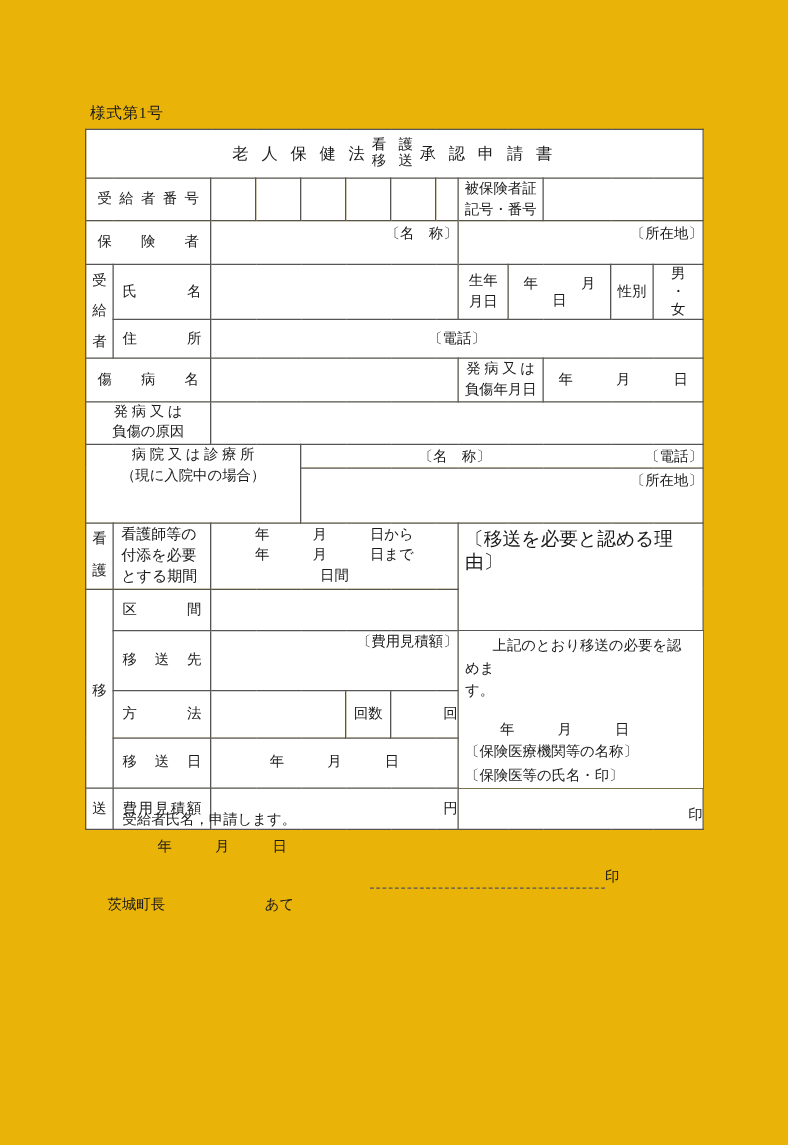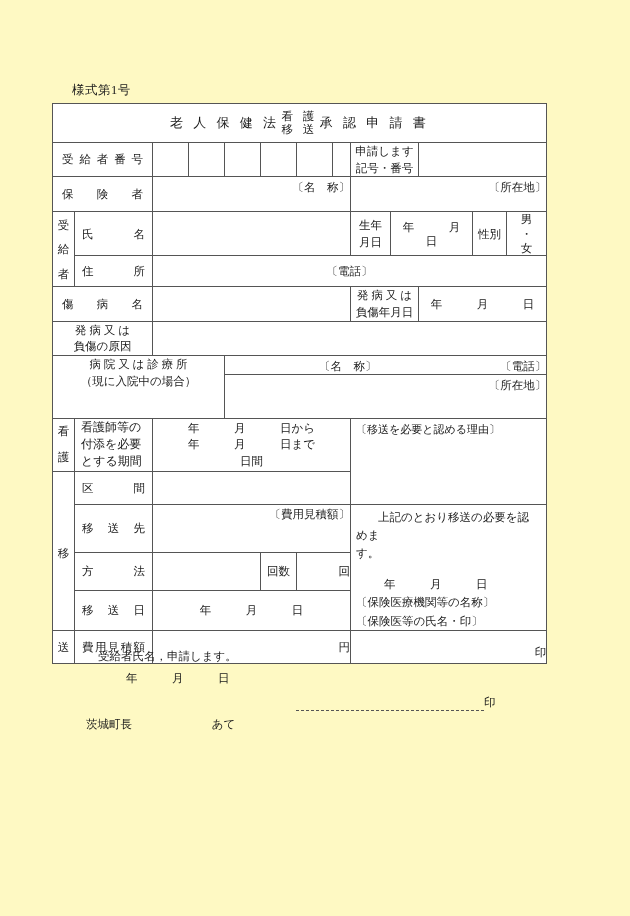"様式第1号" .page { background: #fef9c3 -> #eab308 }
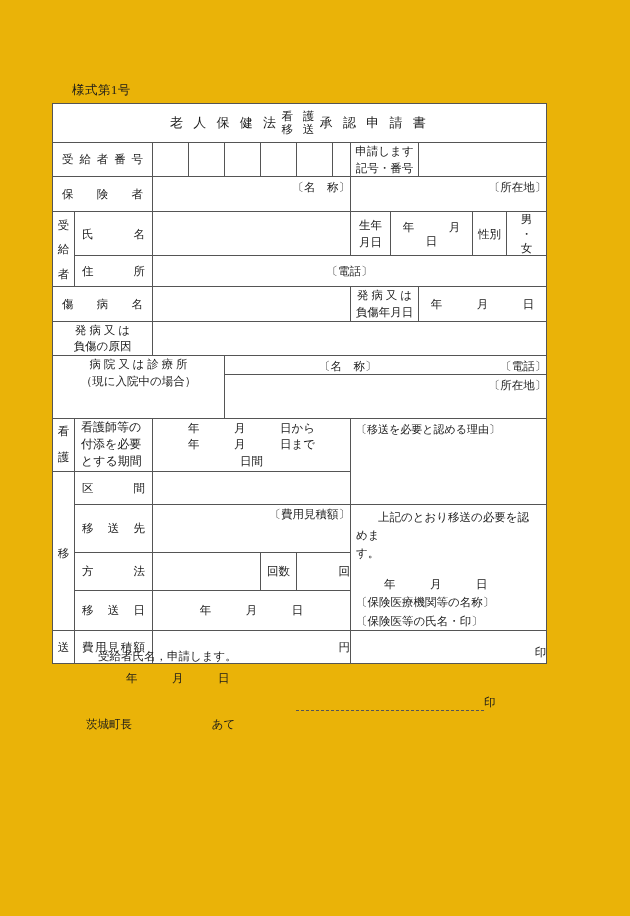"老 人 保 健 法" .tbl { left: 52px -> 68px }
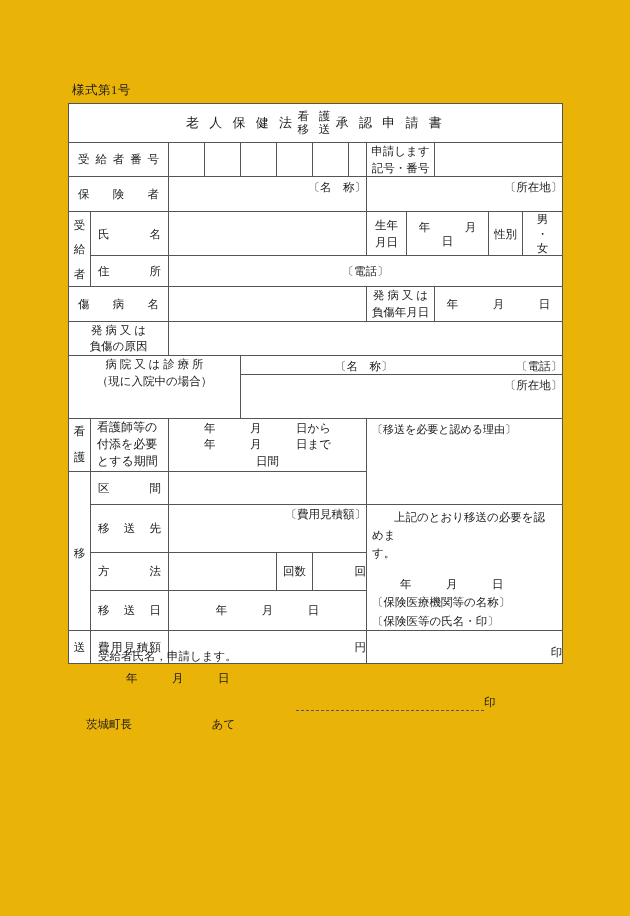"申請します" span.ml { text: 申請します -> 被保険者証 }
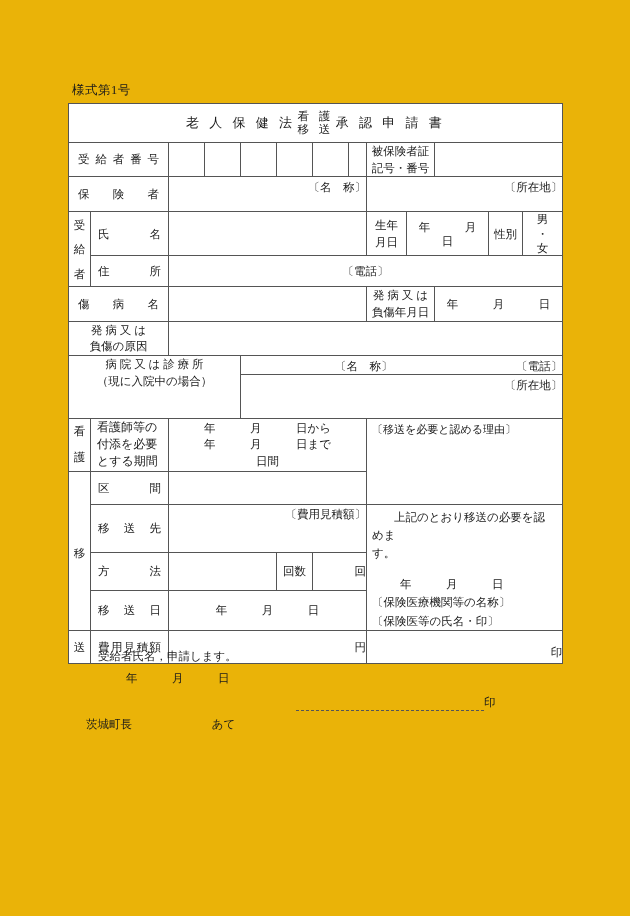"〔移送を必要と認める理由〕" .reason-top { font-size: 11px -> 15px }
